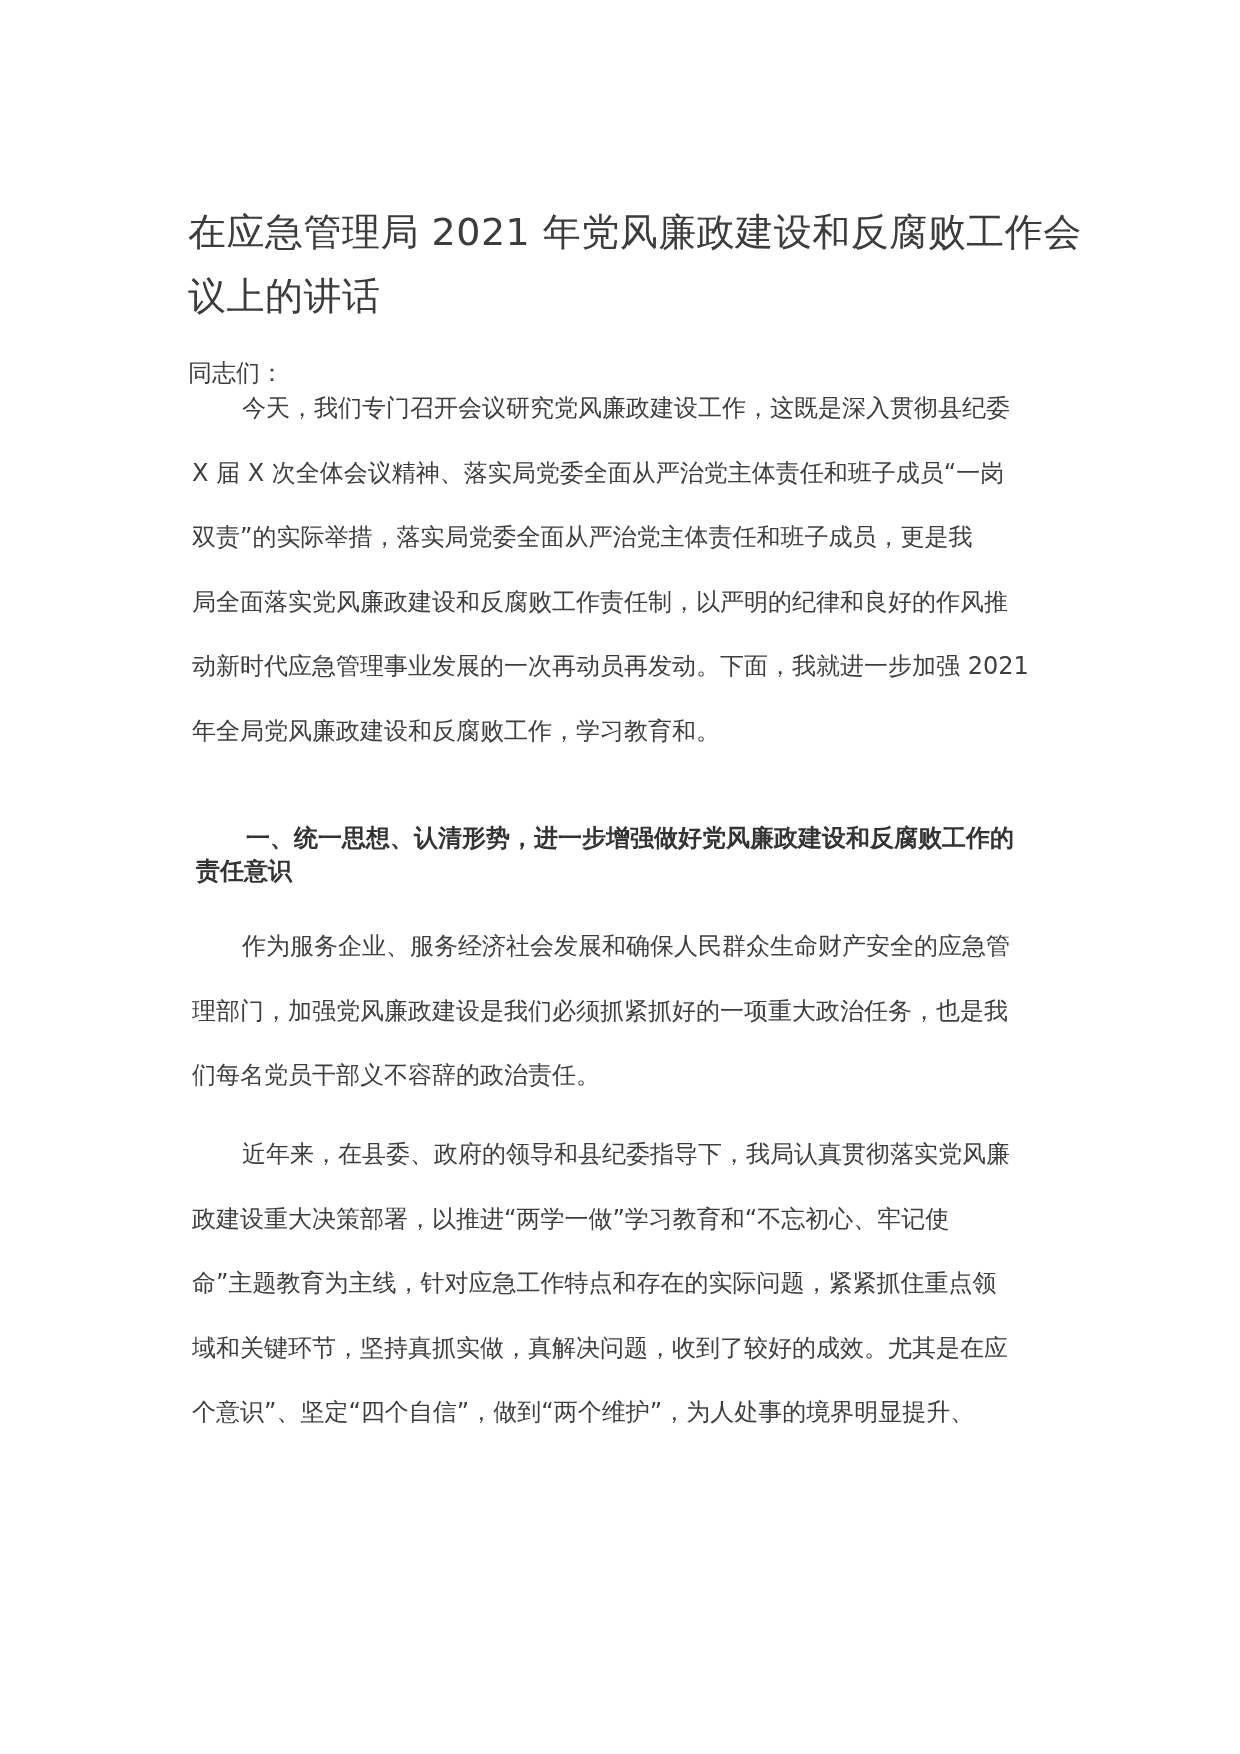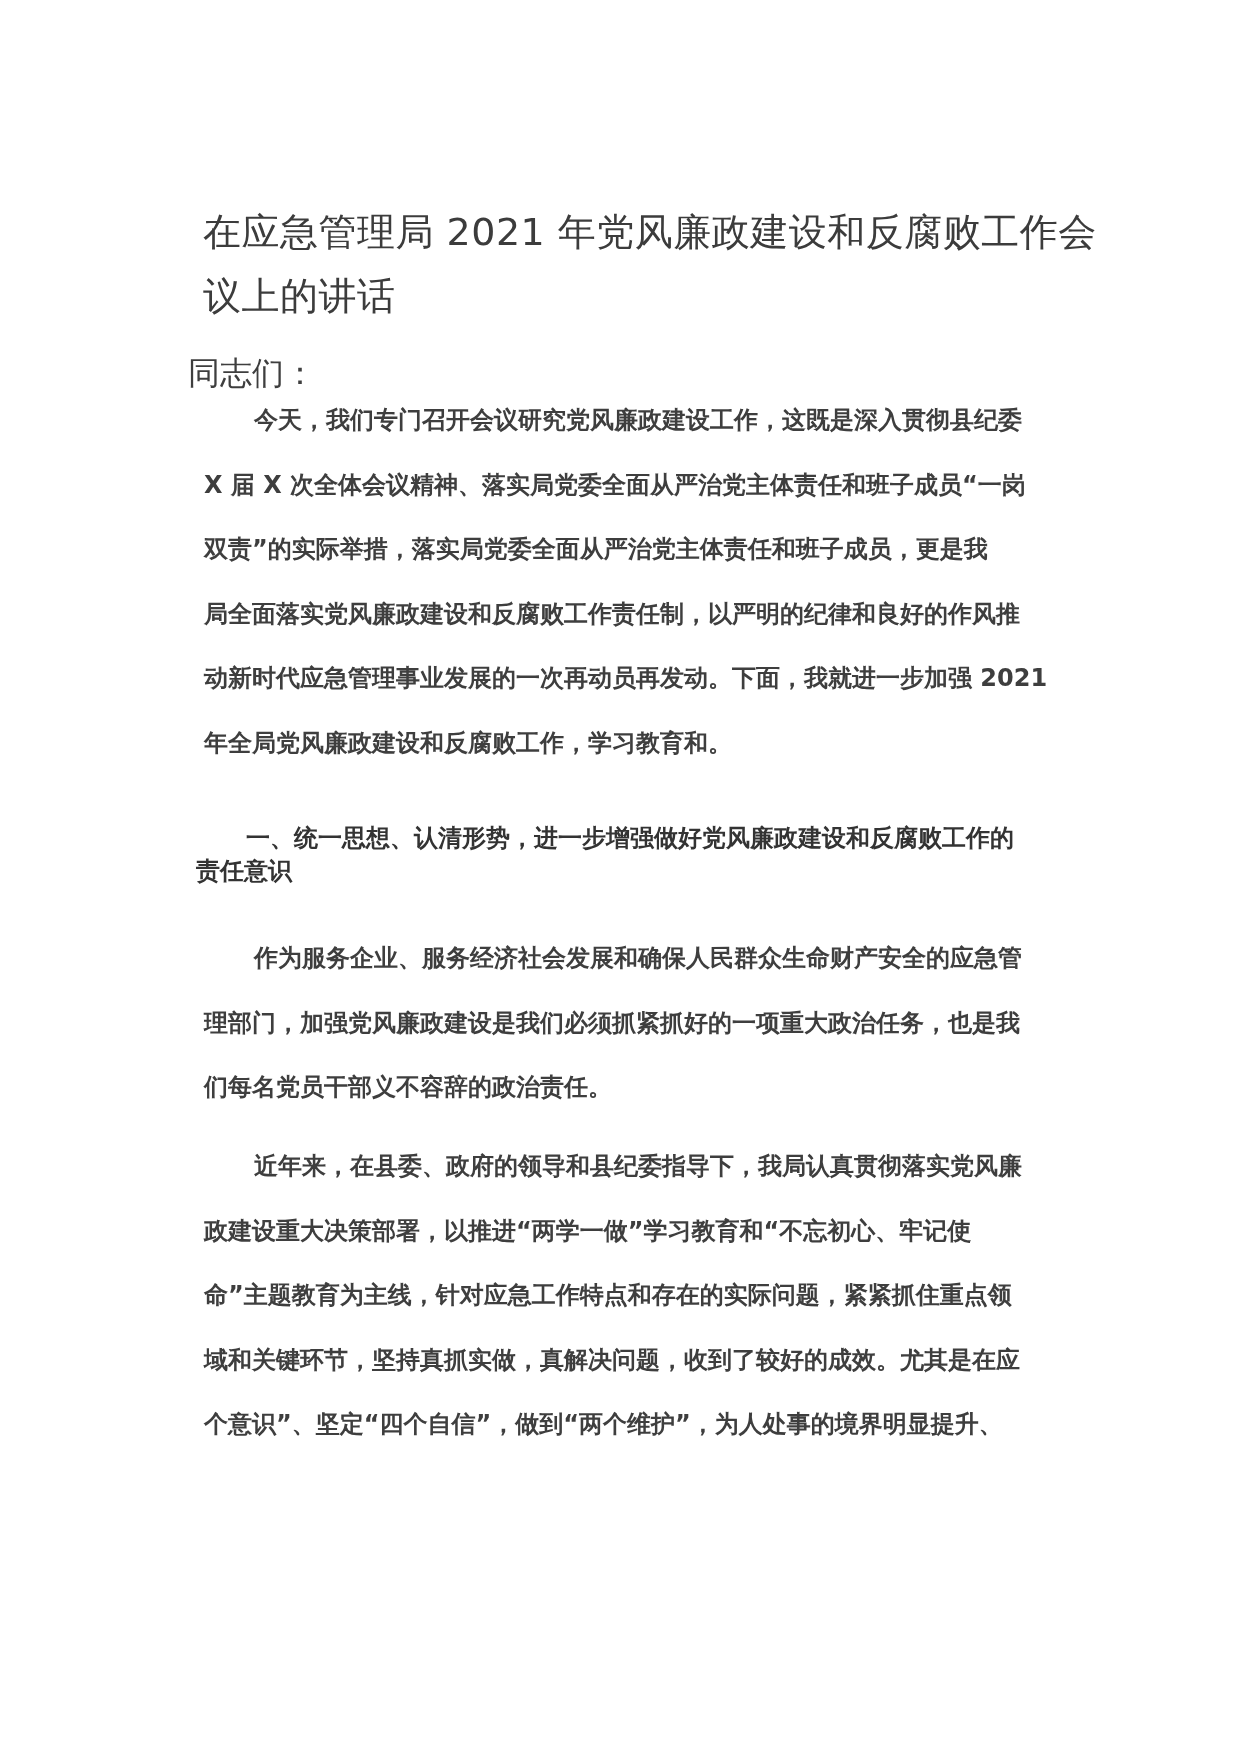"在应急管理局 2021 年党风廉政建设和反腐败工作会" .title { left: 15px -> 0 }
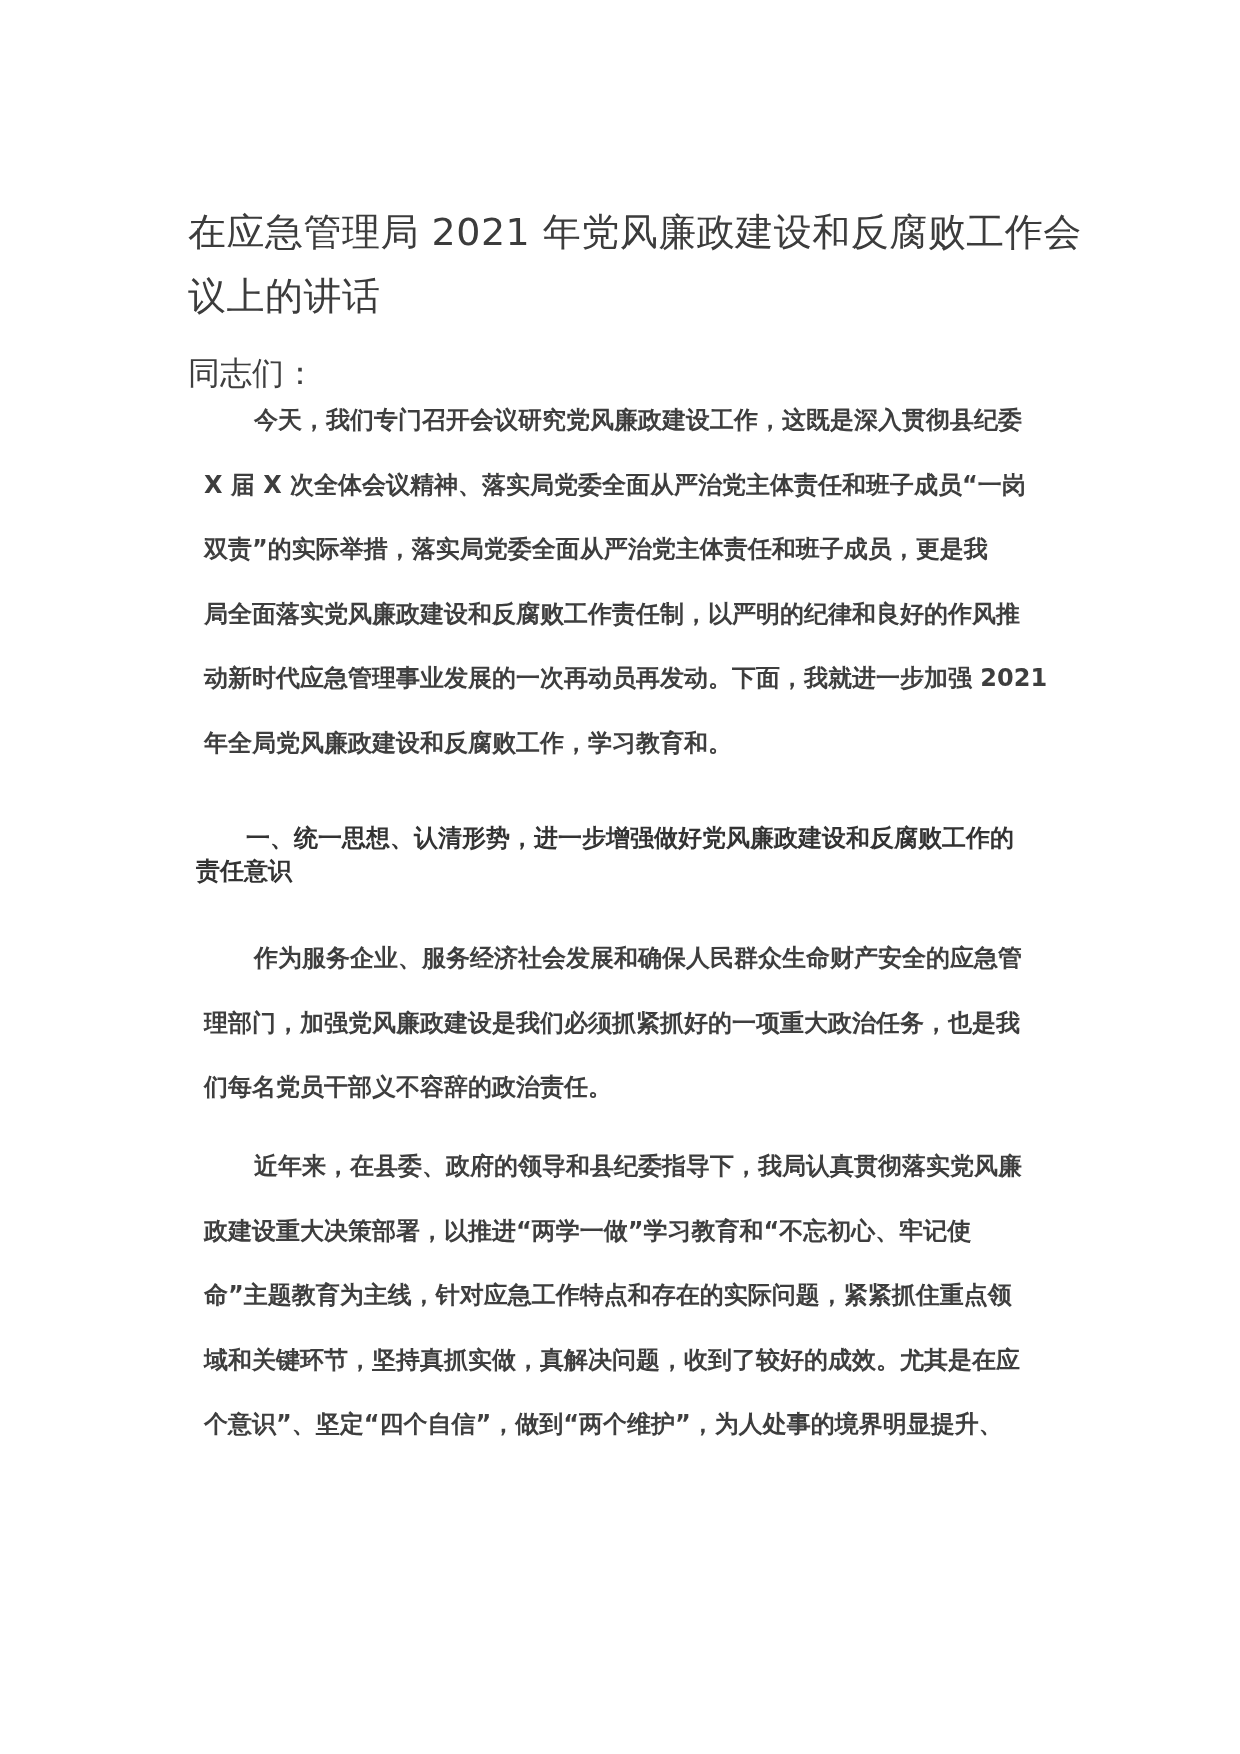"同志们：" .salutation { font-size: 32px -> 24px }
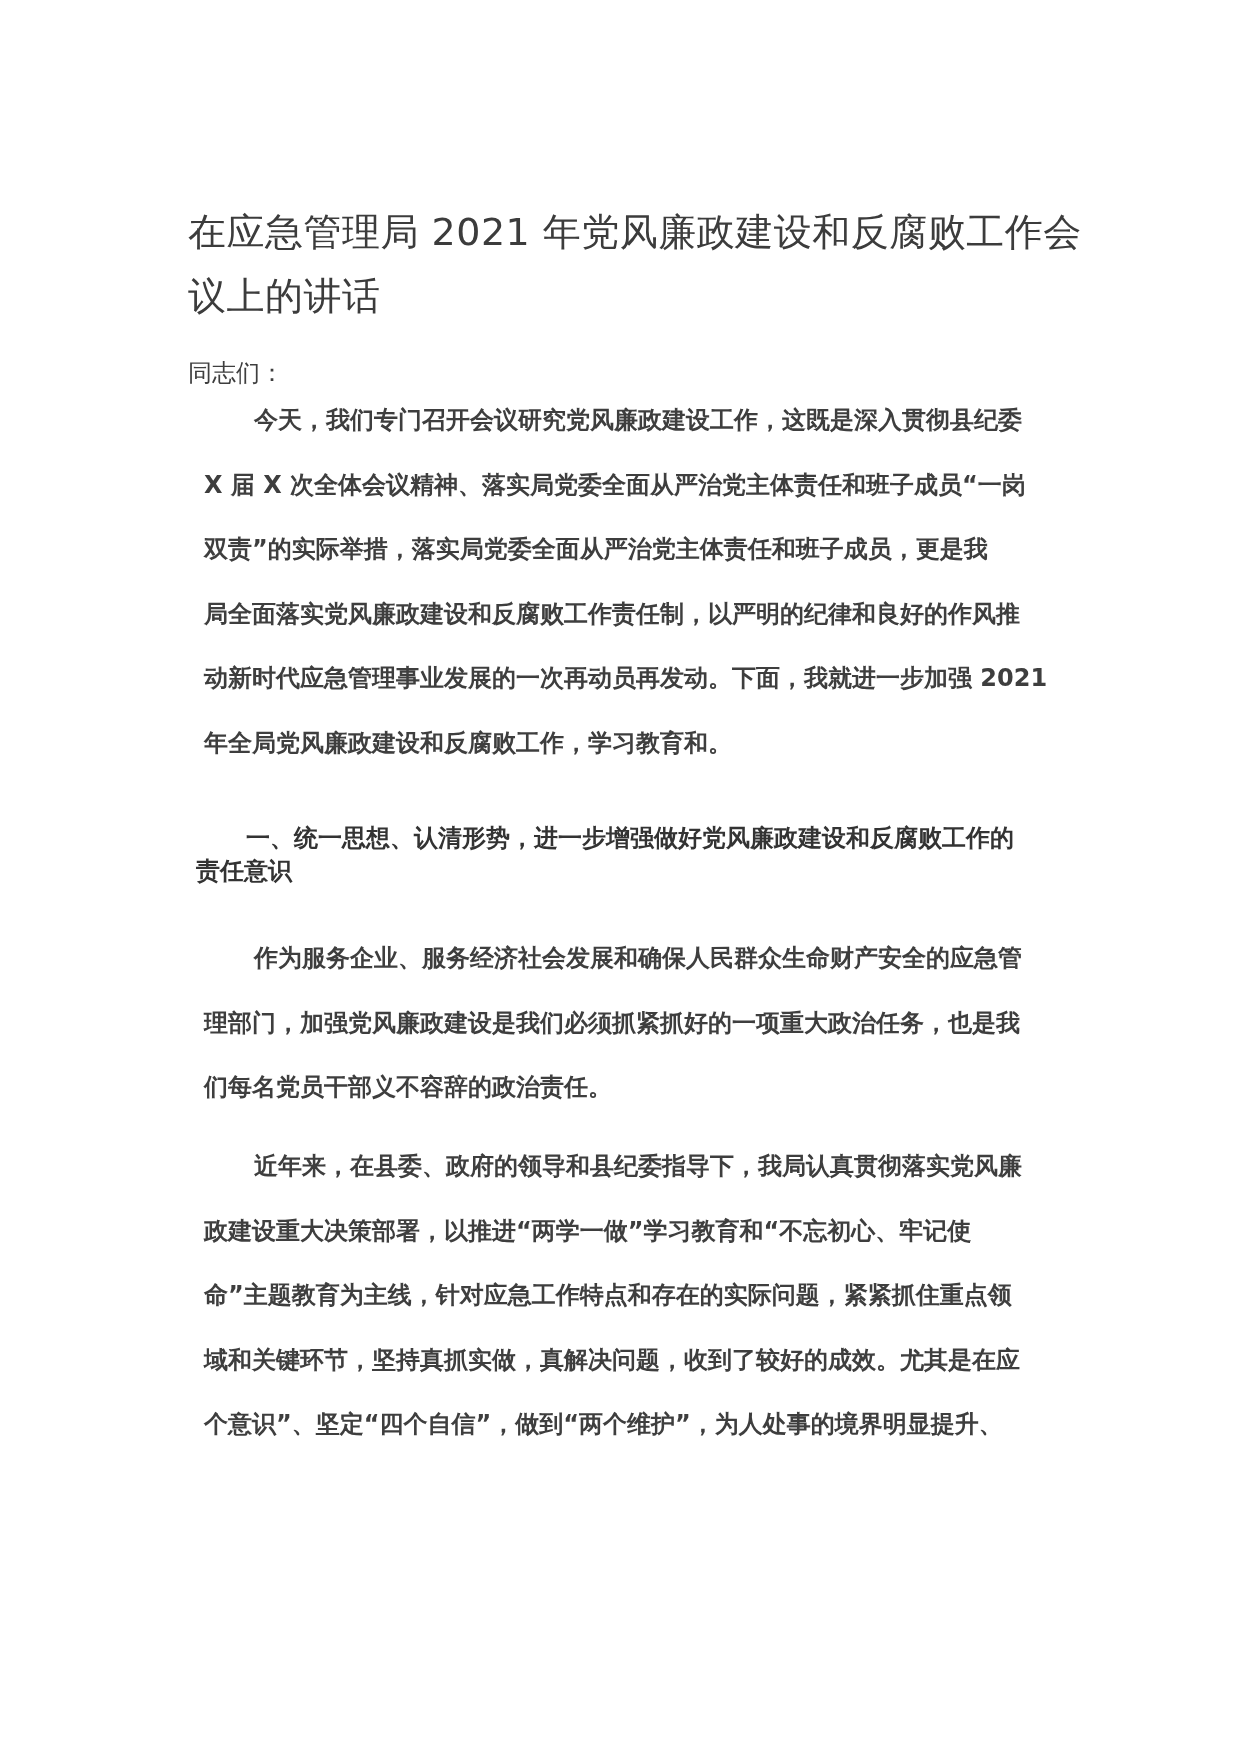"今天，我们专门召开会议研究党风廉政建设工作，这既是深入贯彻县纪委" .para { font-weight: bold -> none; margin: 16px -> 4px }
